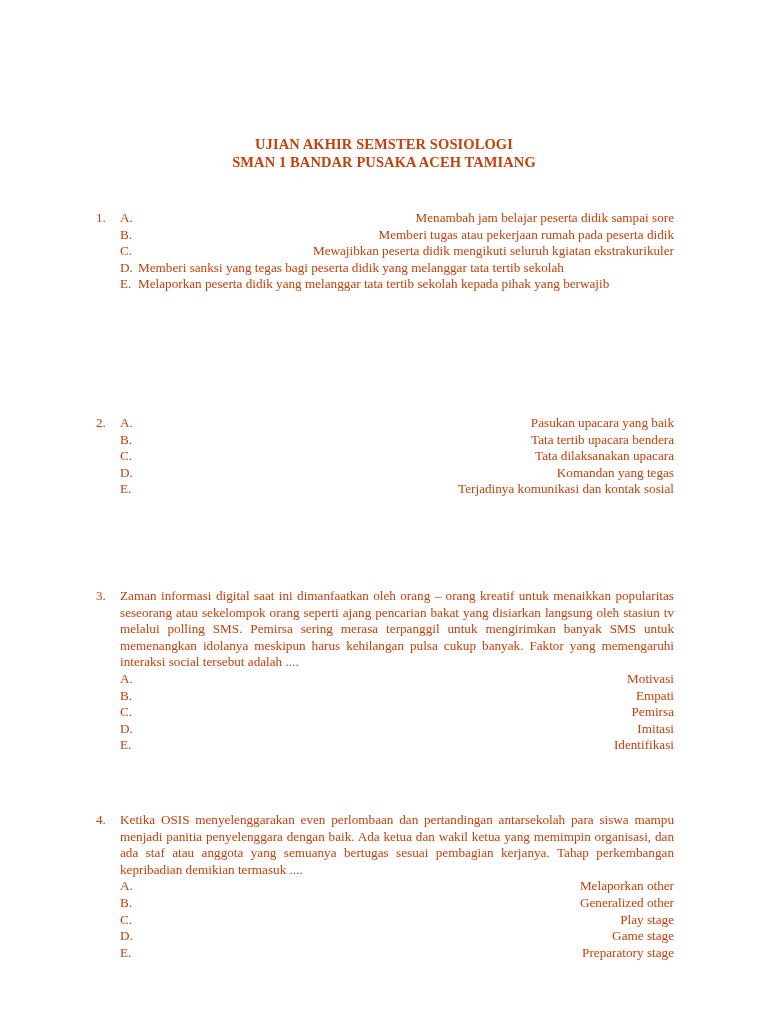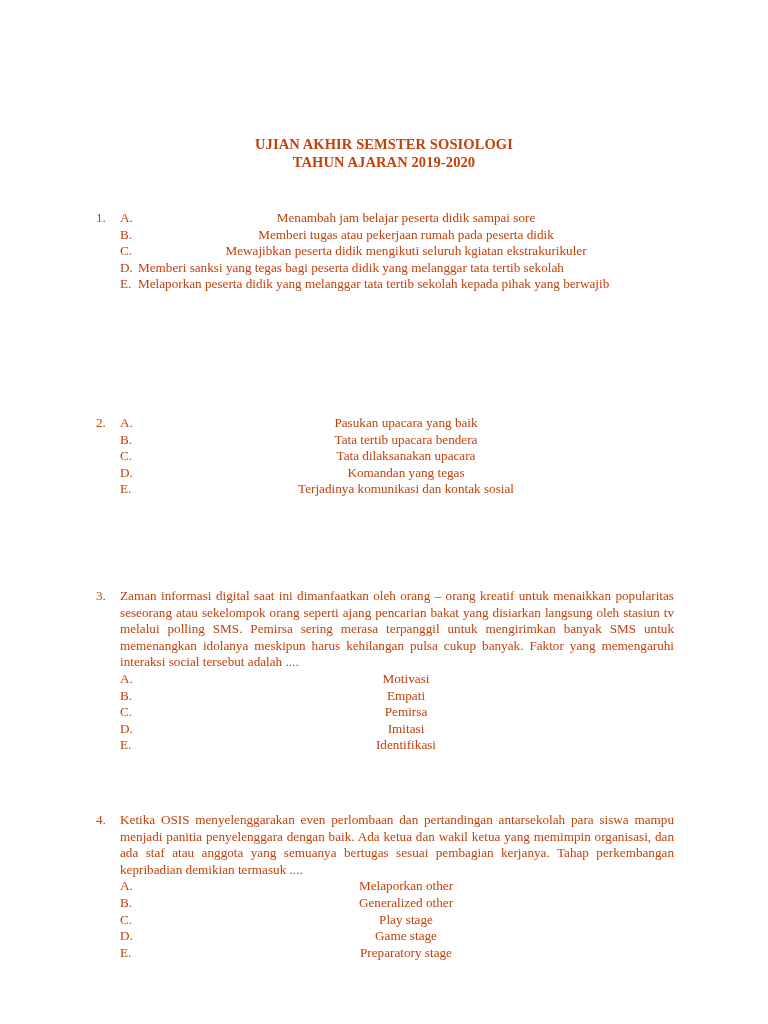"SMAN 1 BANDAR PUSAKA ACEH" div { html: none -> <div>SMAN 1 BANDAR PUSAKA ACEH TAMIANG</div> }
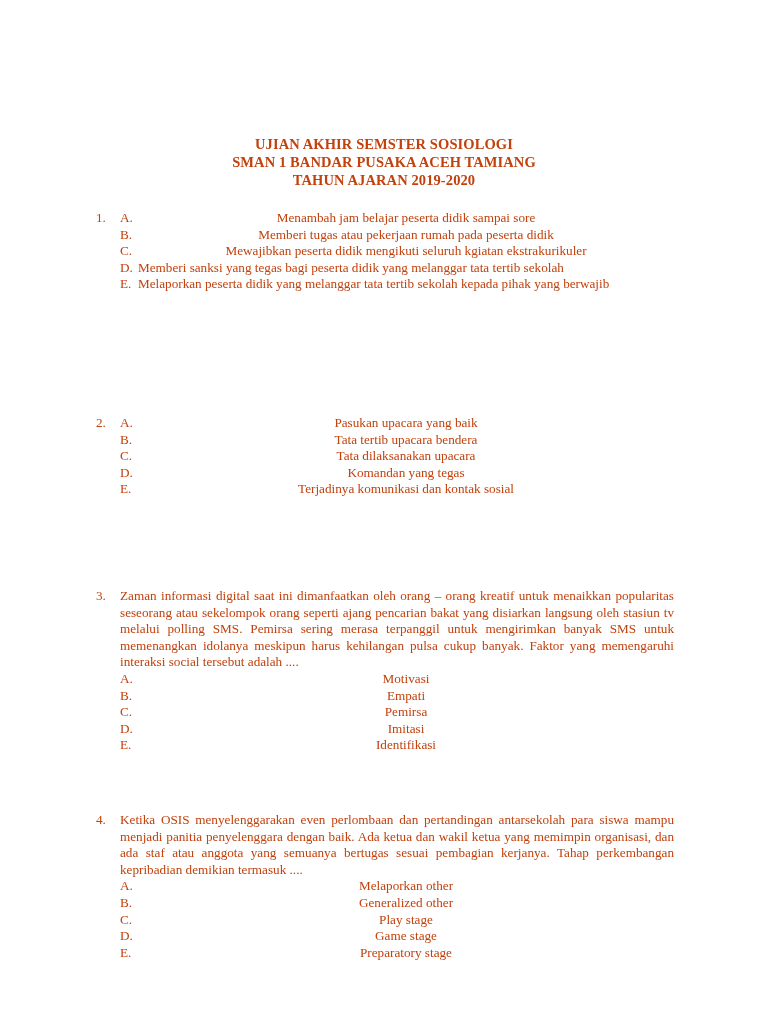"TAHUN AJARAN 2019-2020" div { html: <div>TAHUN AJARAN 2019-2020</div> -> none }
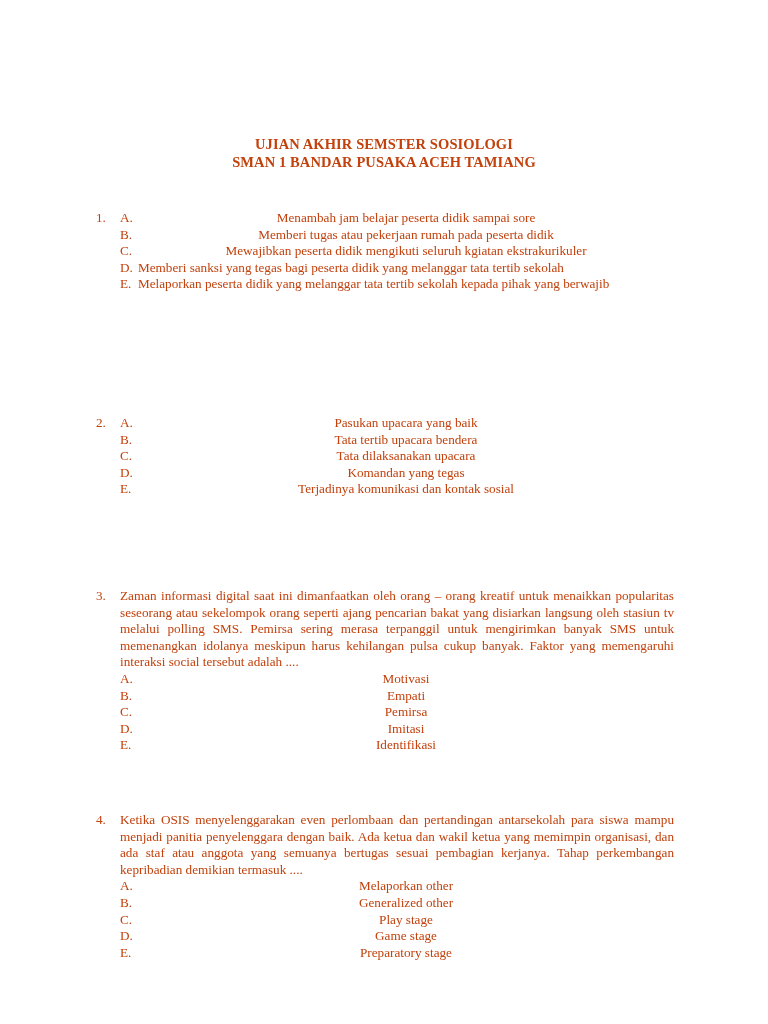"Menambah jam belajar peserta didik" .nojust { text-align: center -> right }
